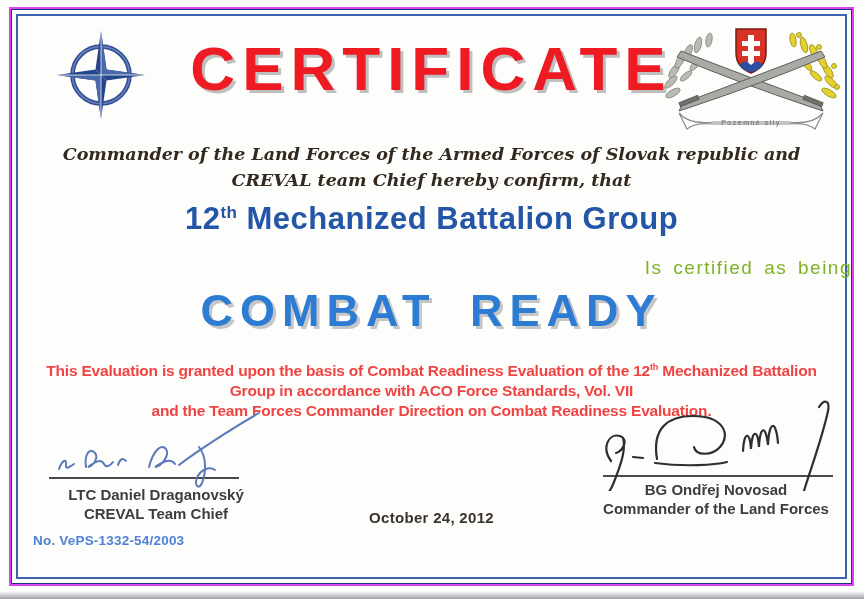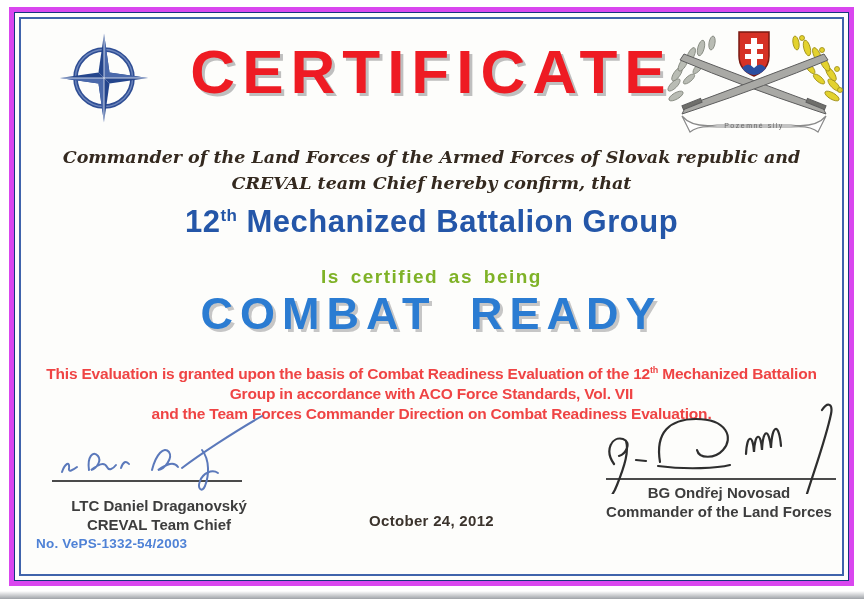"CERTIFICATE" .frame-outer { border: 5px solid #d946ef -> 2px solid #d946ef }
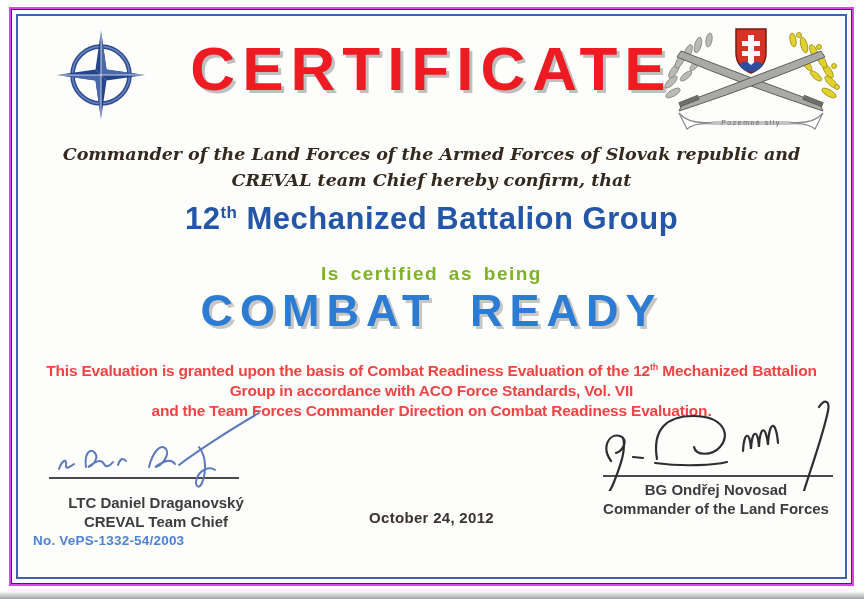"Is certified as being" .certified { font-weight: bold -> normal; text-align: center -> right; top: 254px -> 248px }
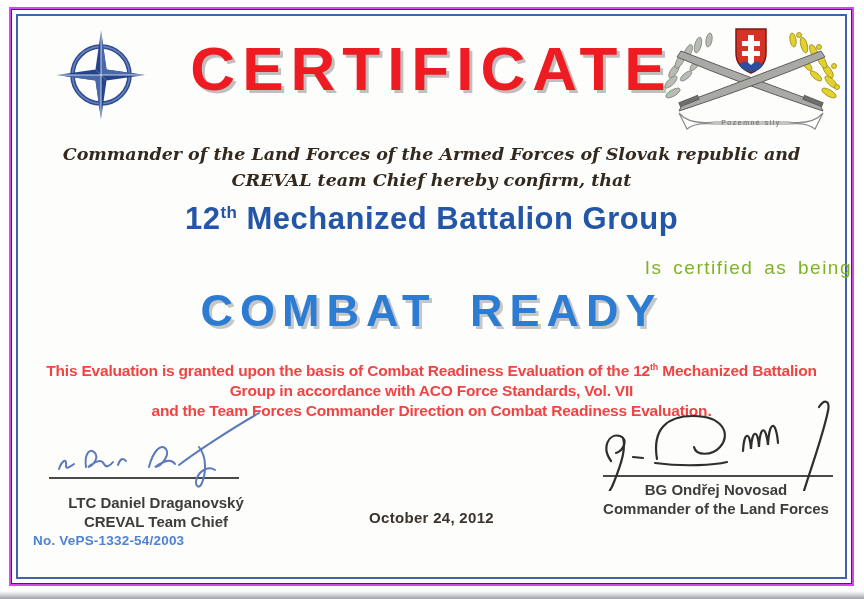"LTC Daniel Draganovský" .sig-left .sig-name { margin-top: 14px -> 6px }
